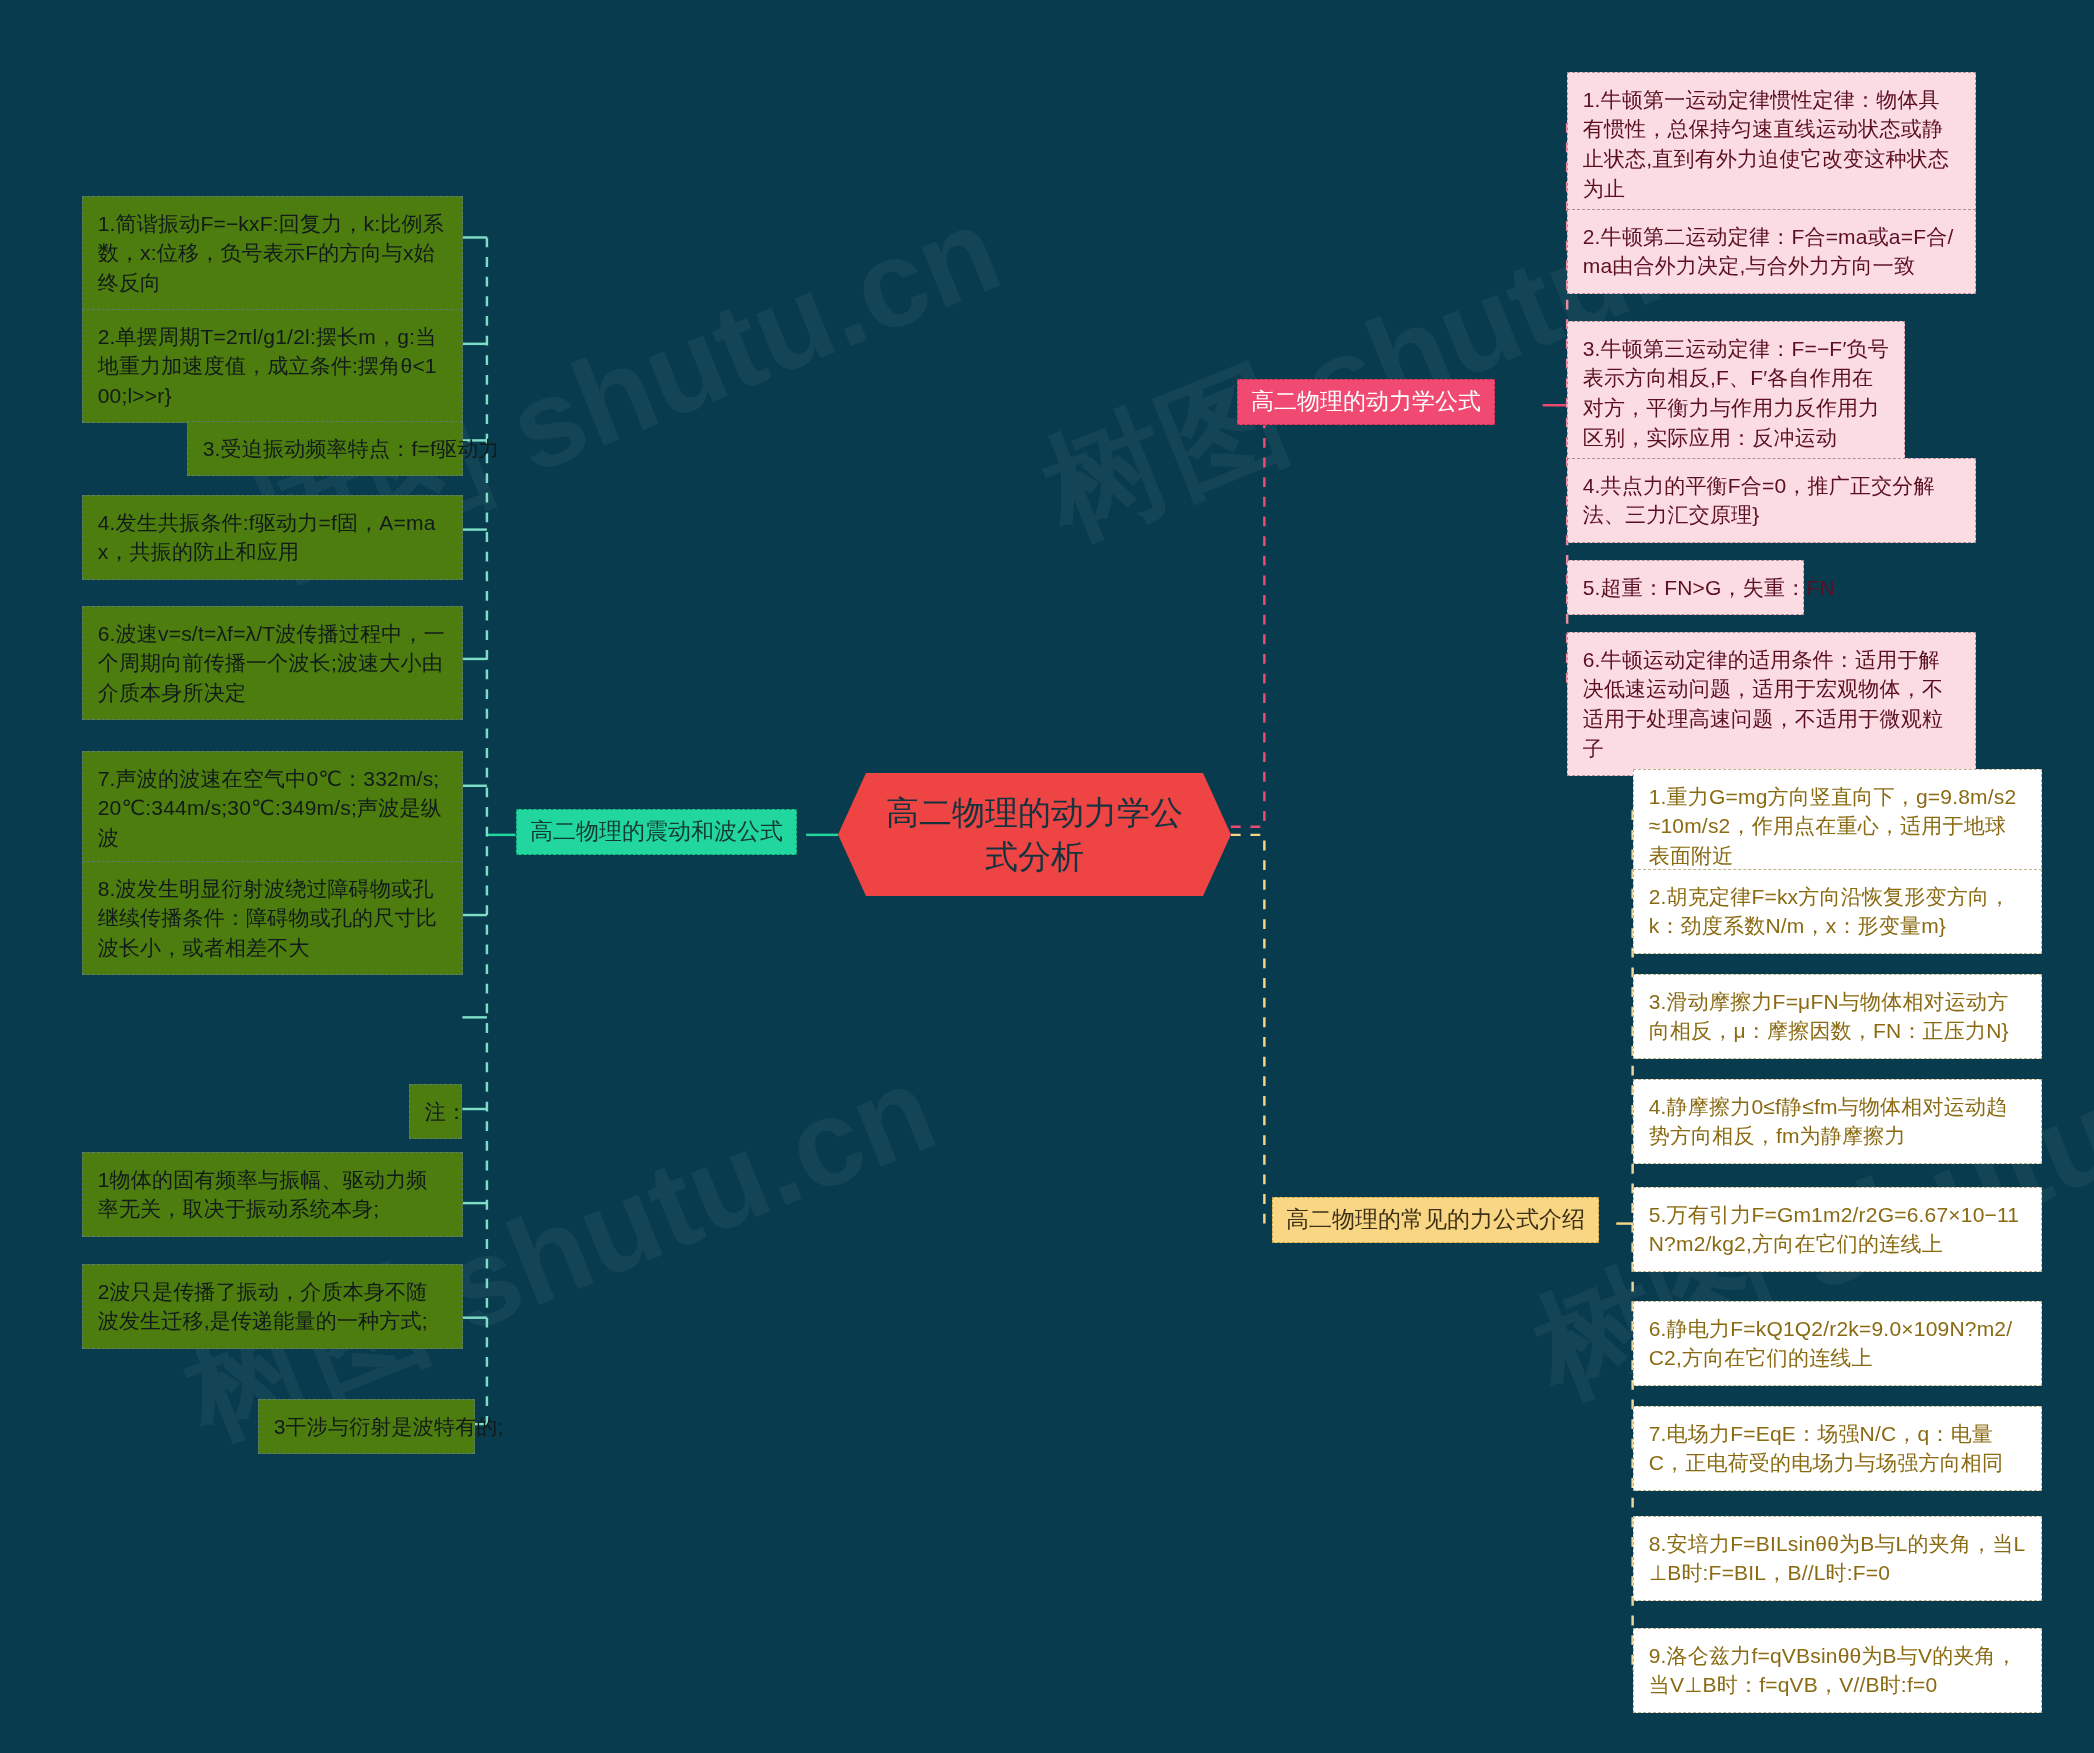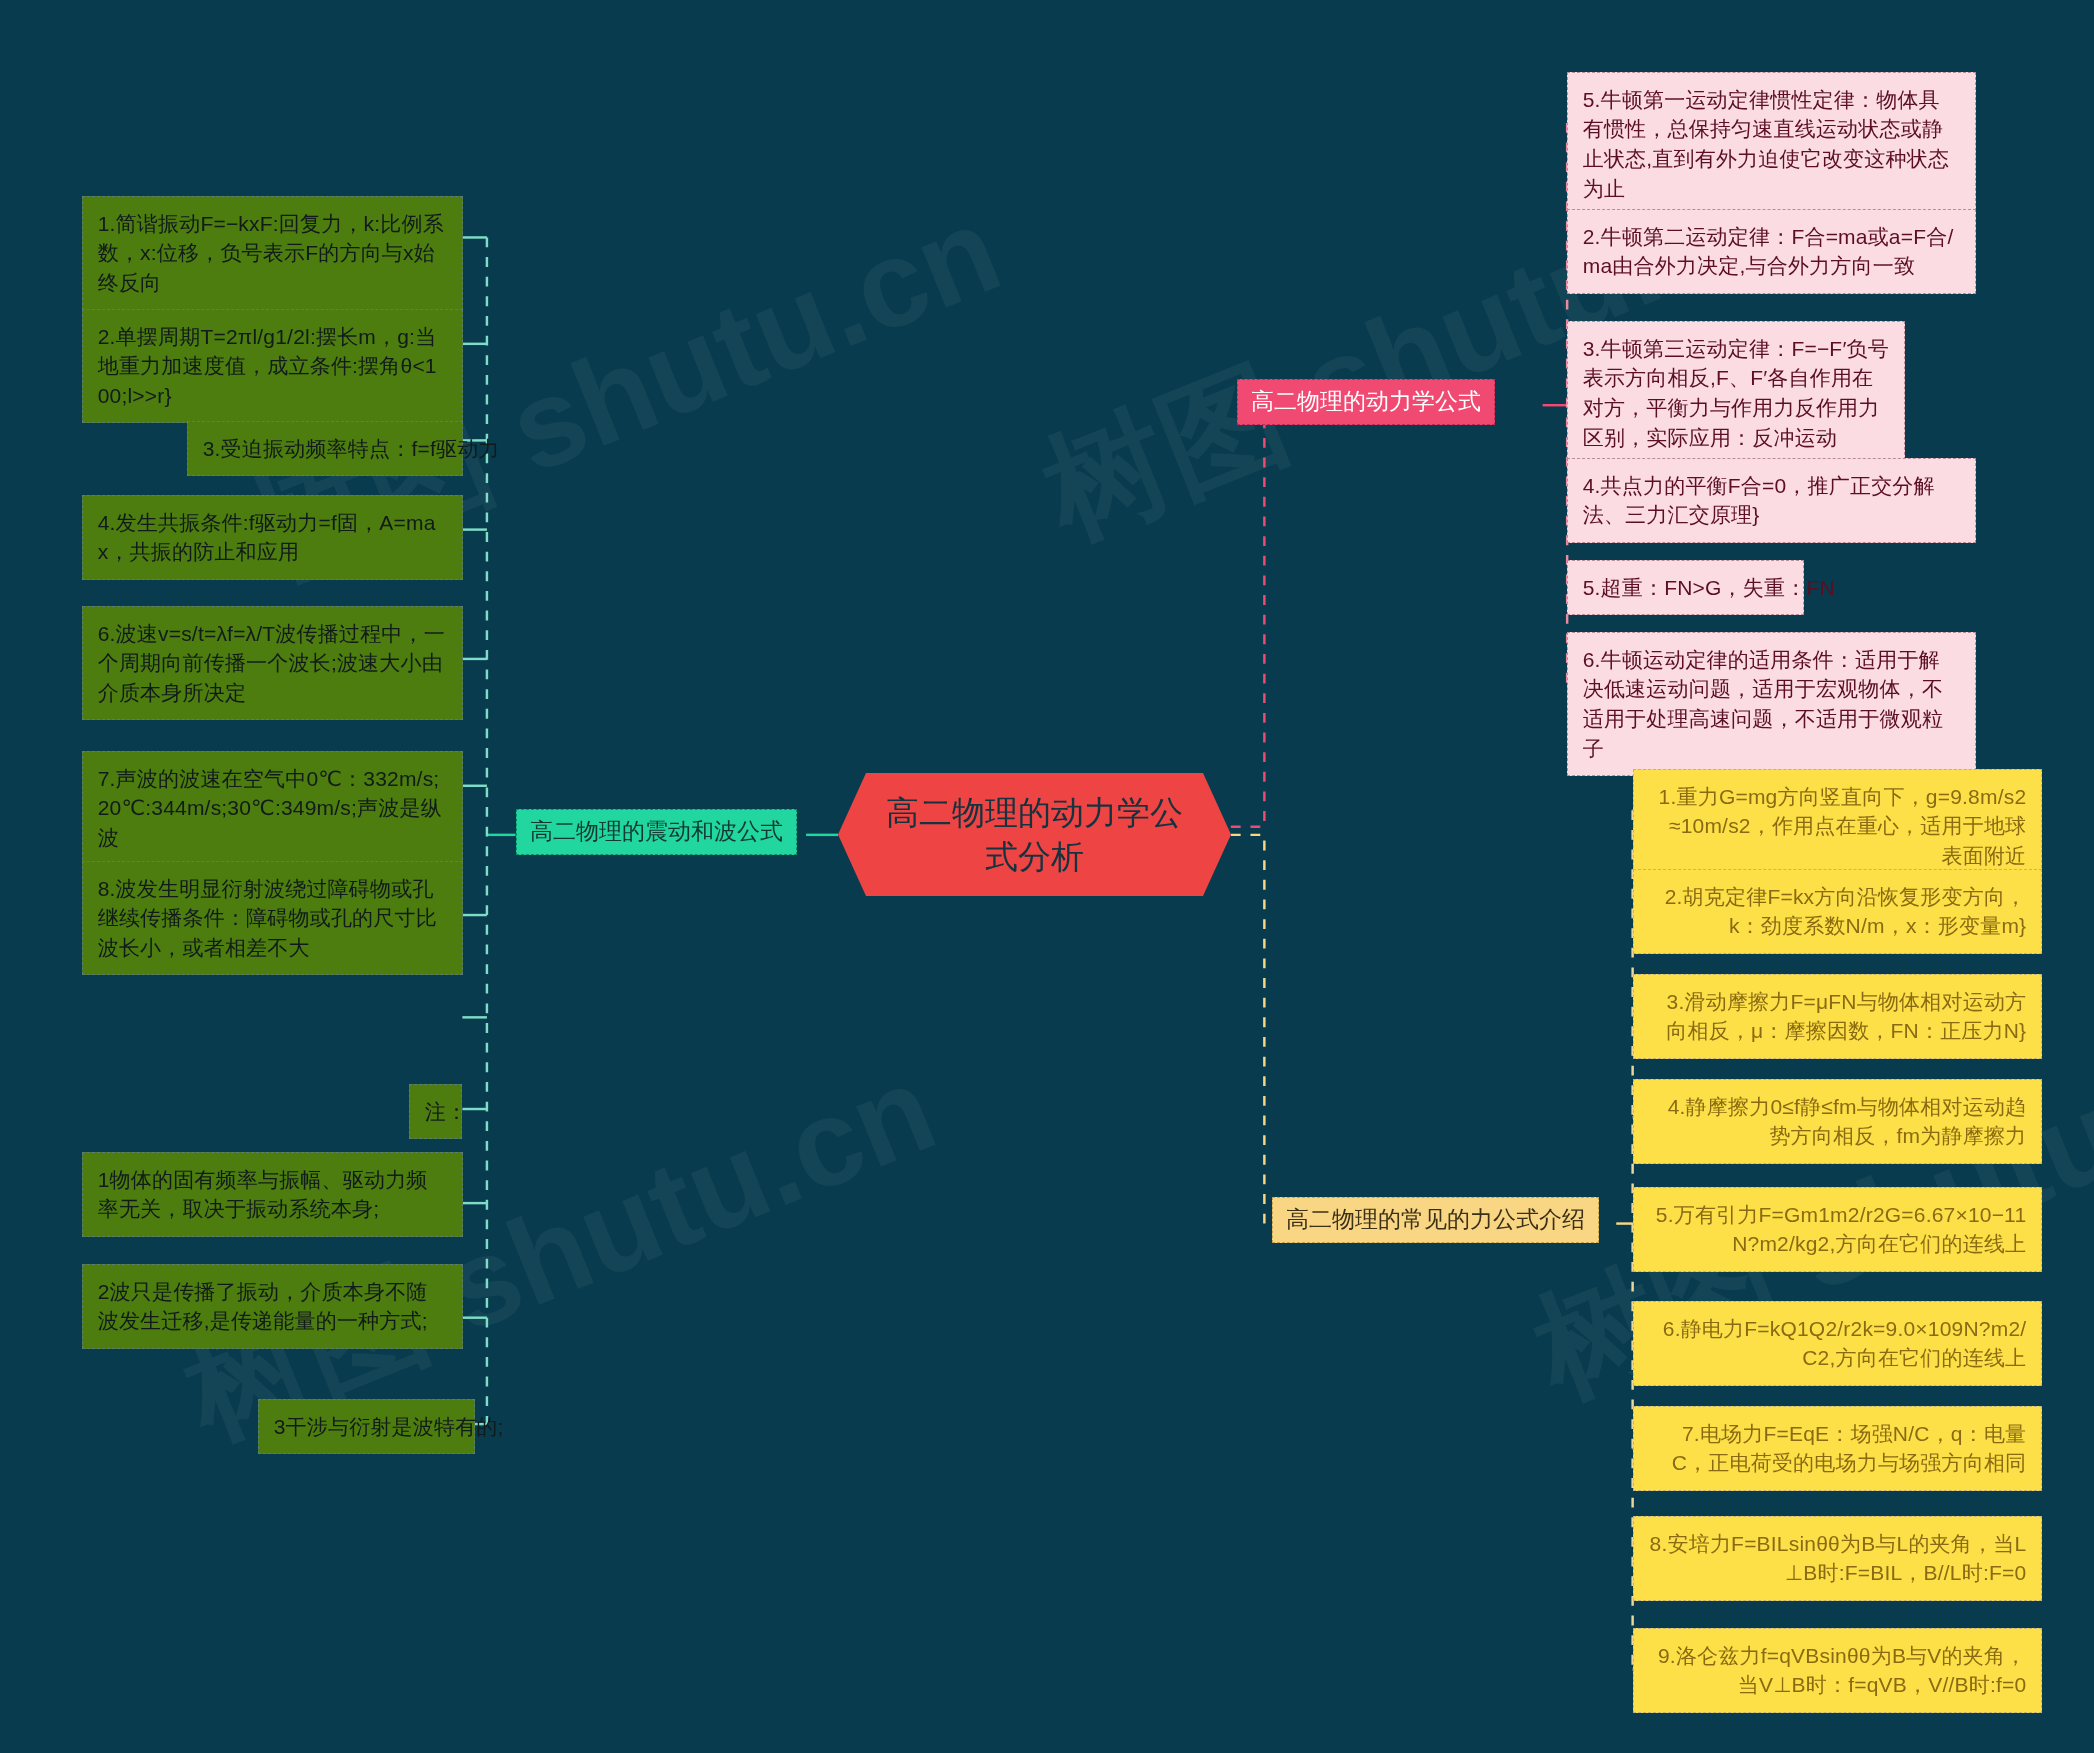"5.牛顿第一运动定律惯性定律：物体具有惯性，总保持匀速直线运动状态或静止状态,直" div.node { text: 5 -> 1 }
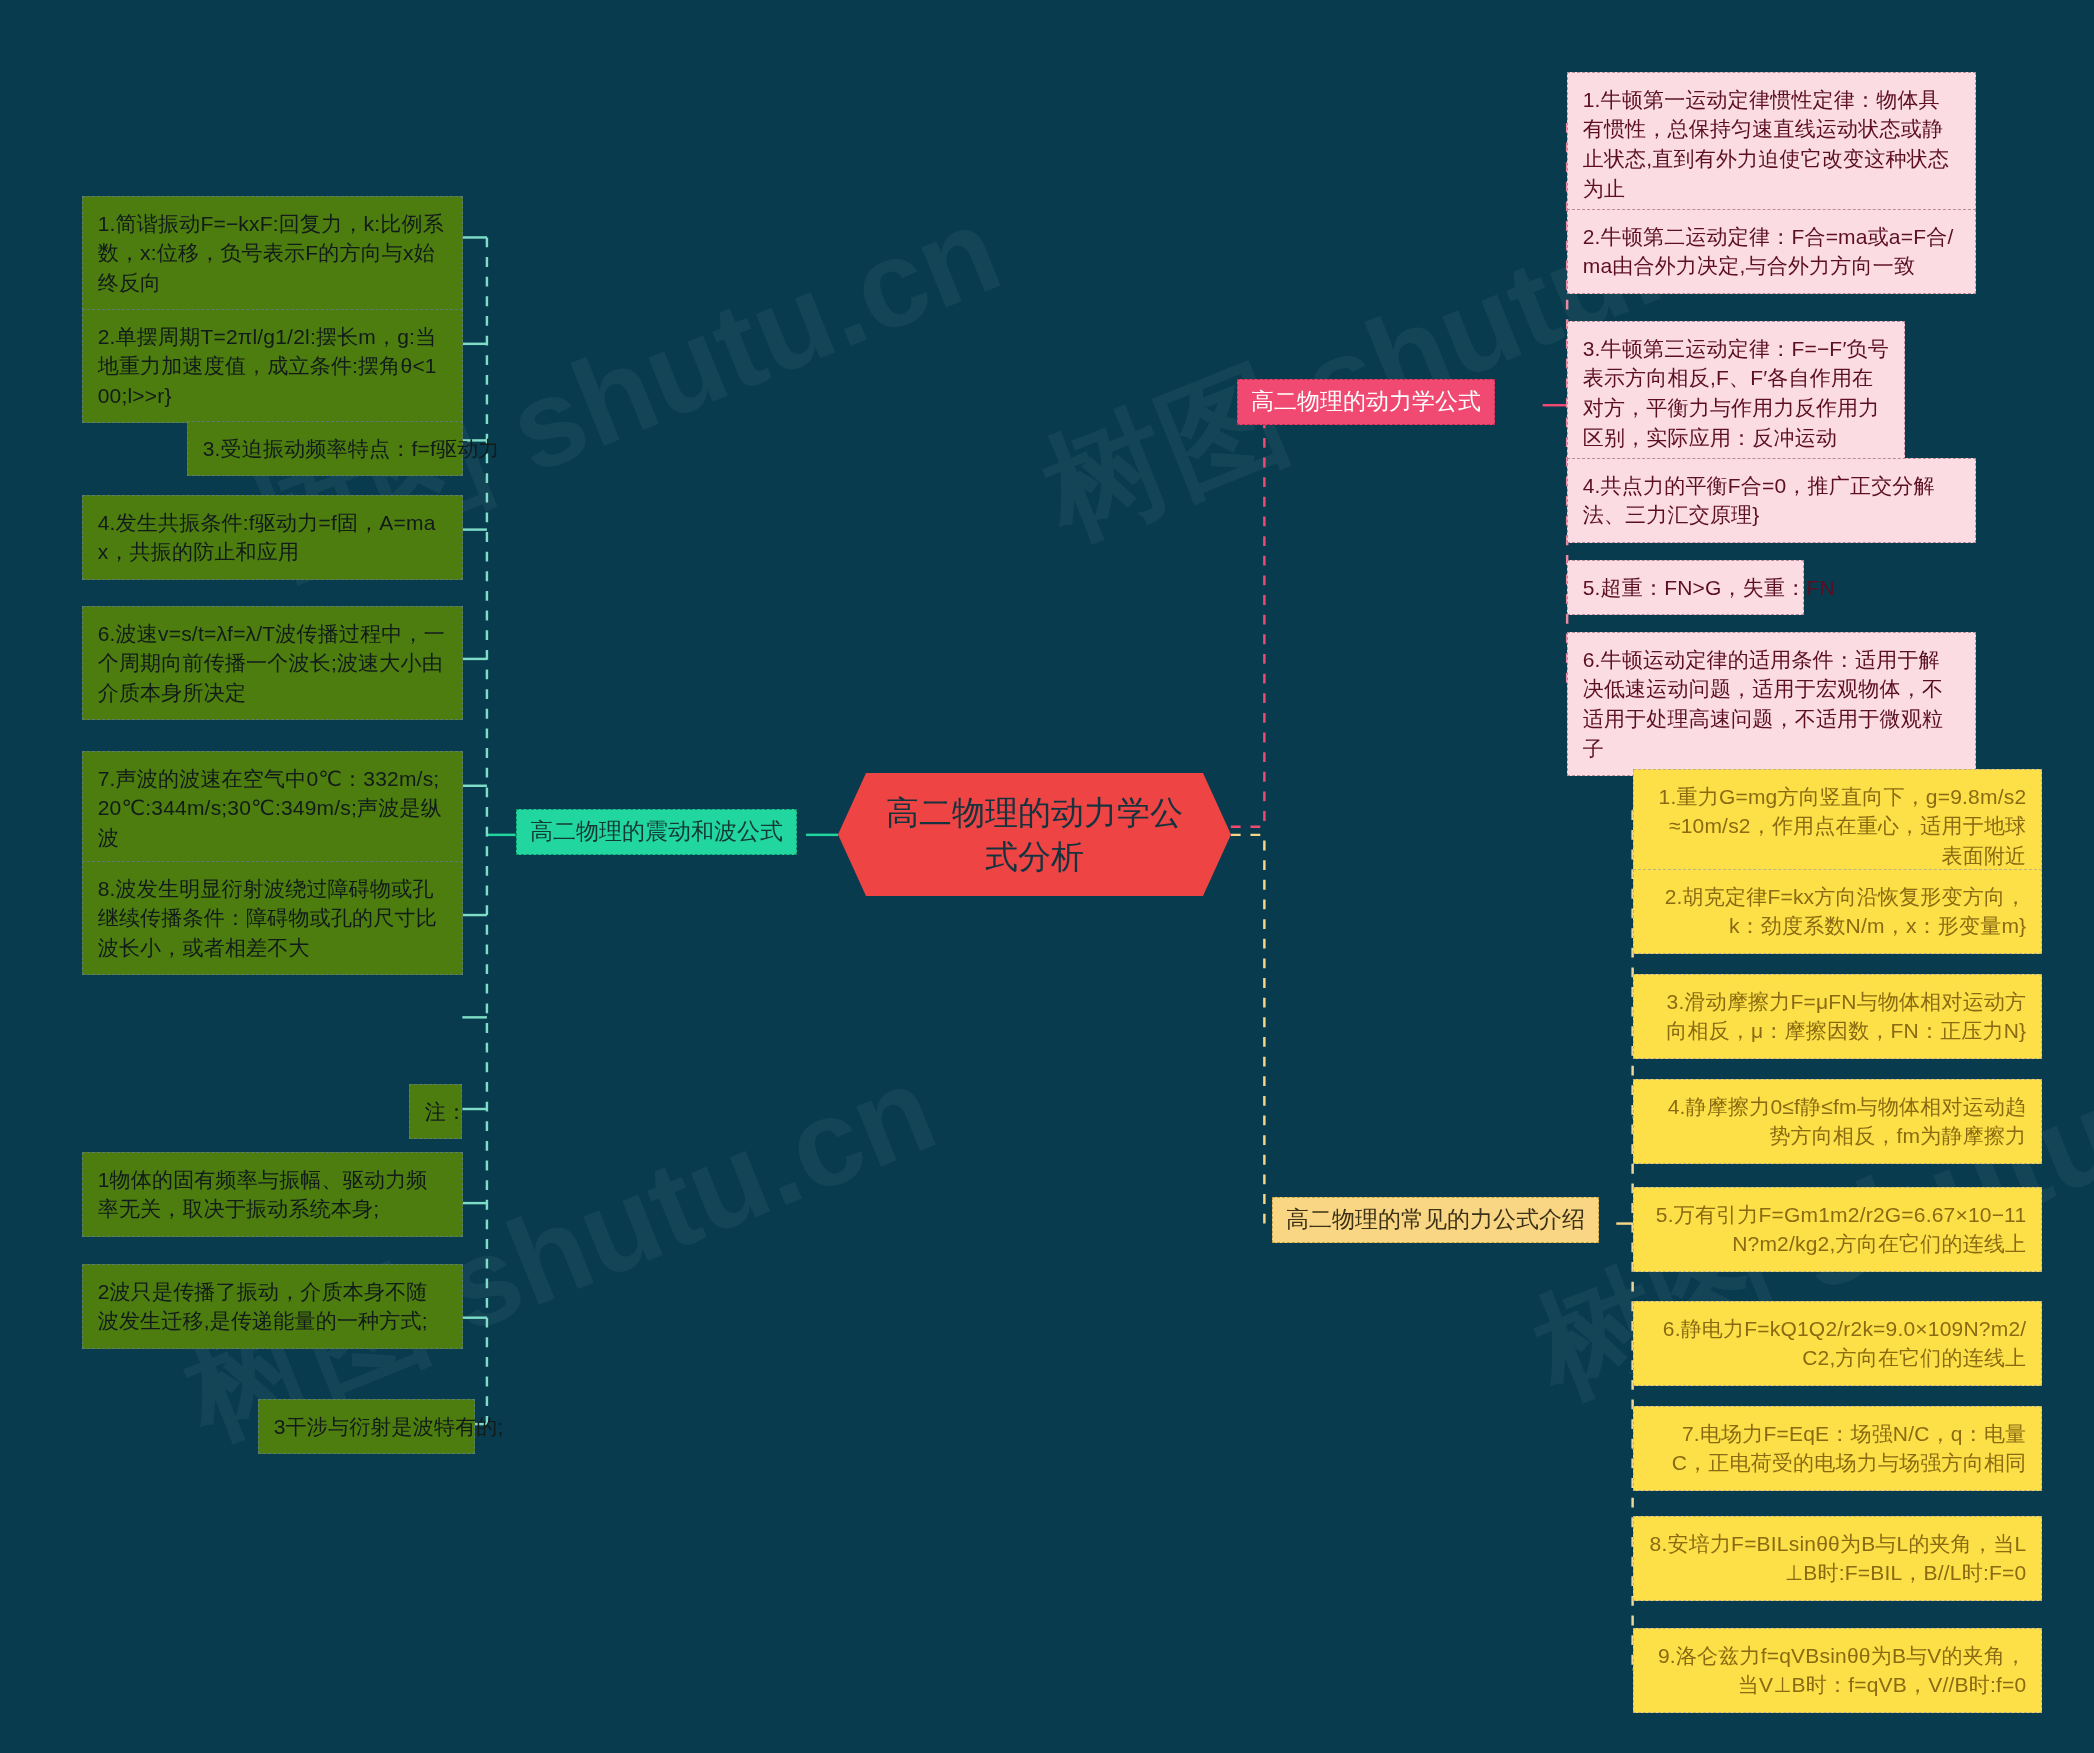"1.重力G=mg方向竖直向下，g=9.8m/s2≈10m/s2，作用点在重心，适" .leaf-cream { background: #fde047 -> #ffffff; text-align: right -> none }
